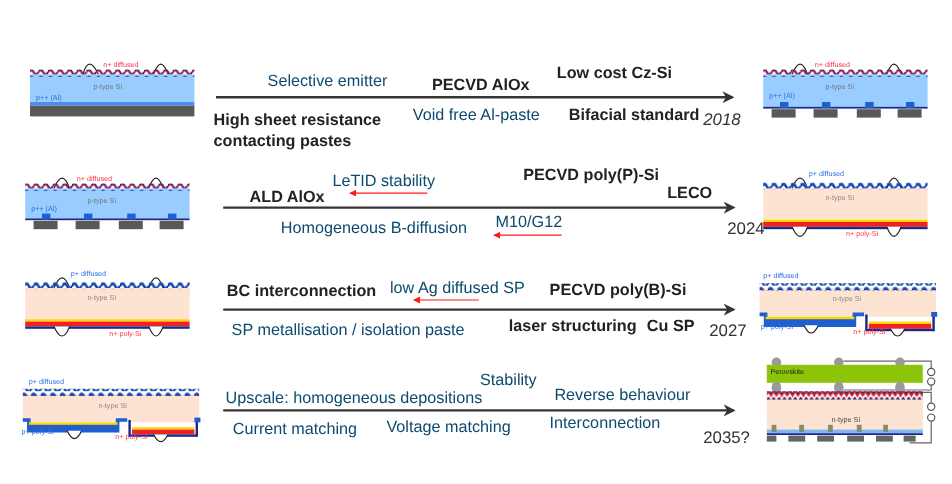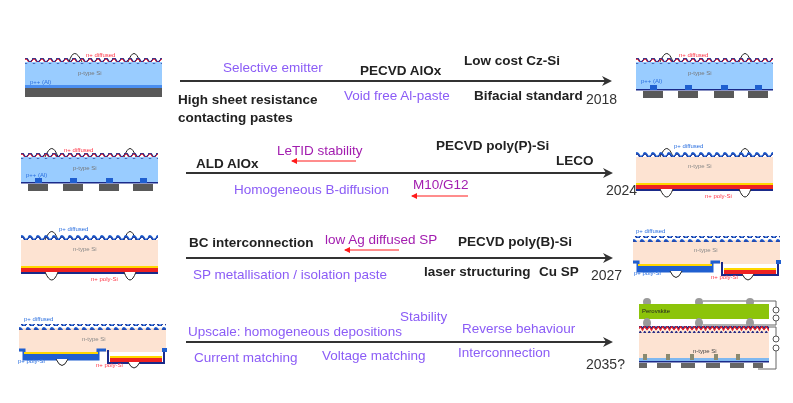"Selective emitter" .t { color: #8b5cf6 -> #0c4a6e }
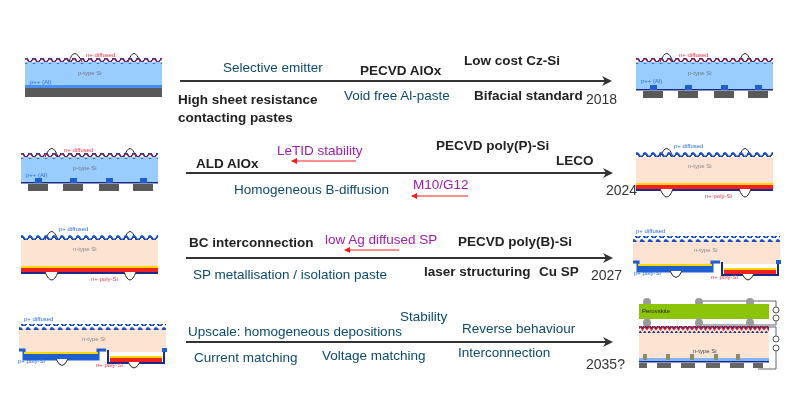"2018" span.t { font-style: none -> italic }
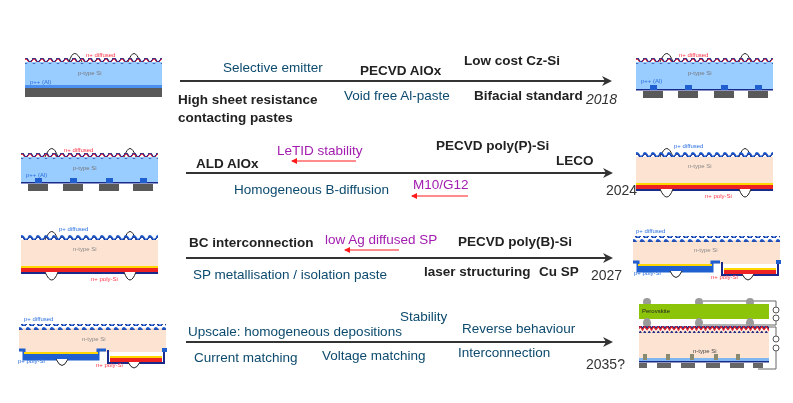"LeTID stability" .red { color: #a21caf -> #0c4a6e }
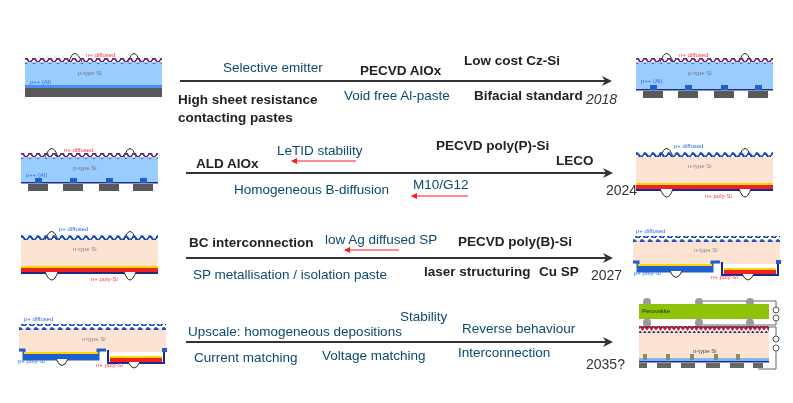"ALD AlOx" span.t { left: 196px -> 208px }
